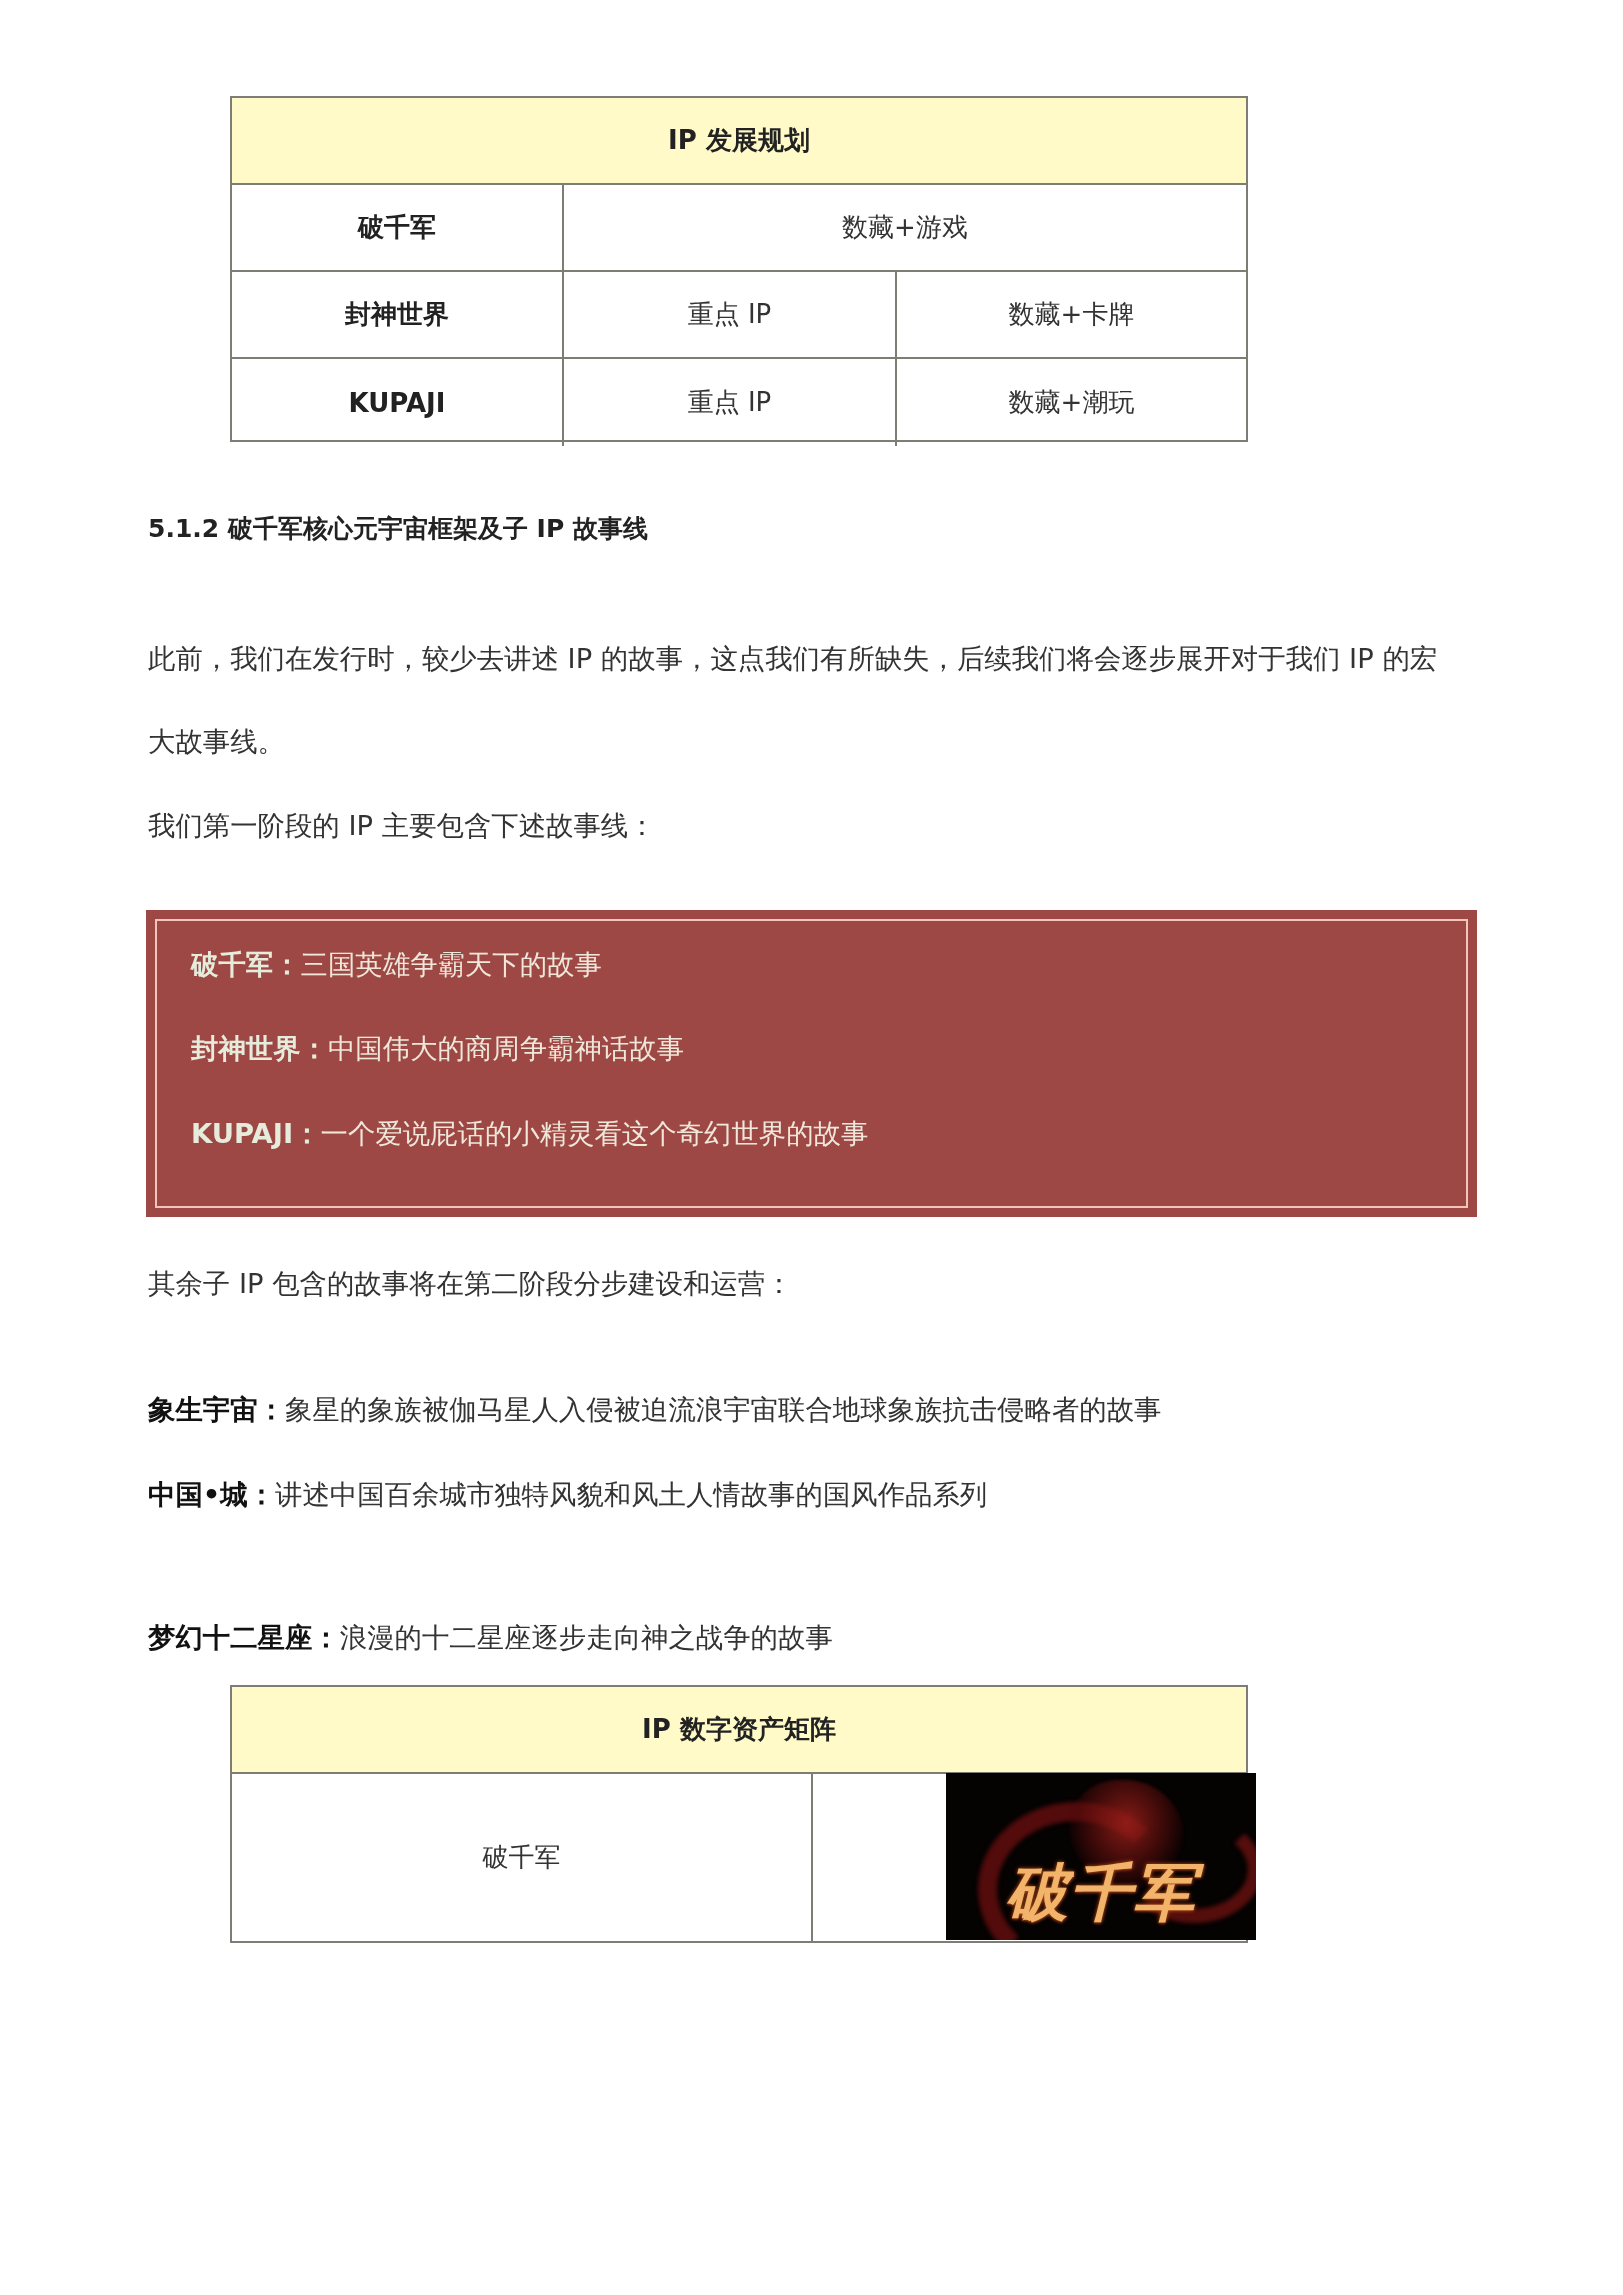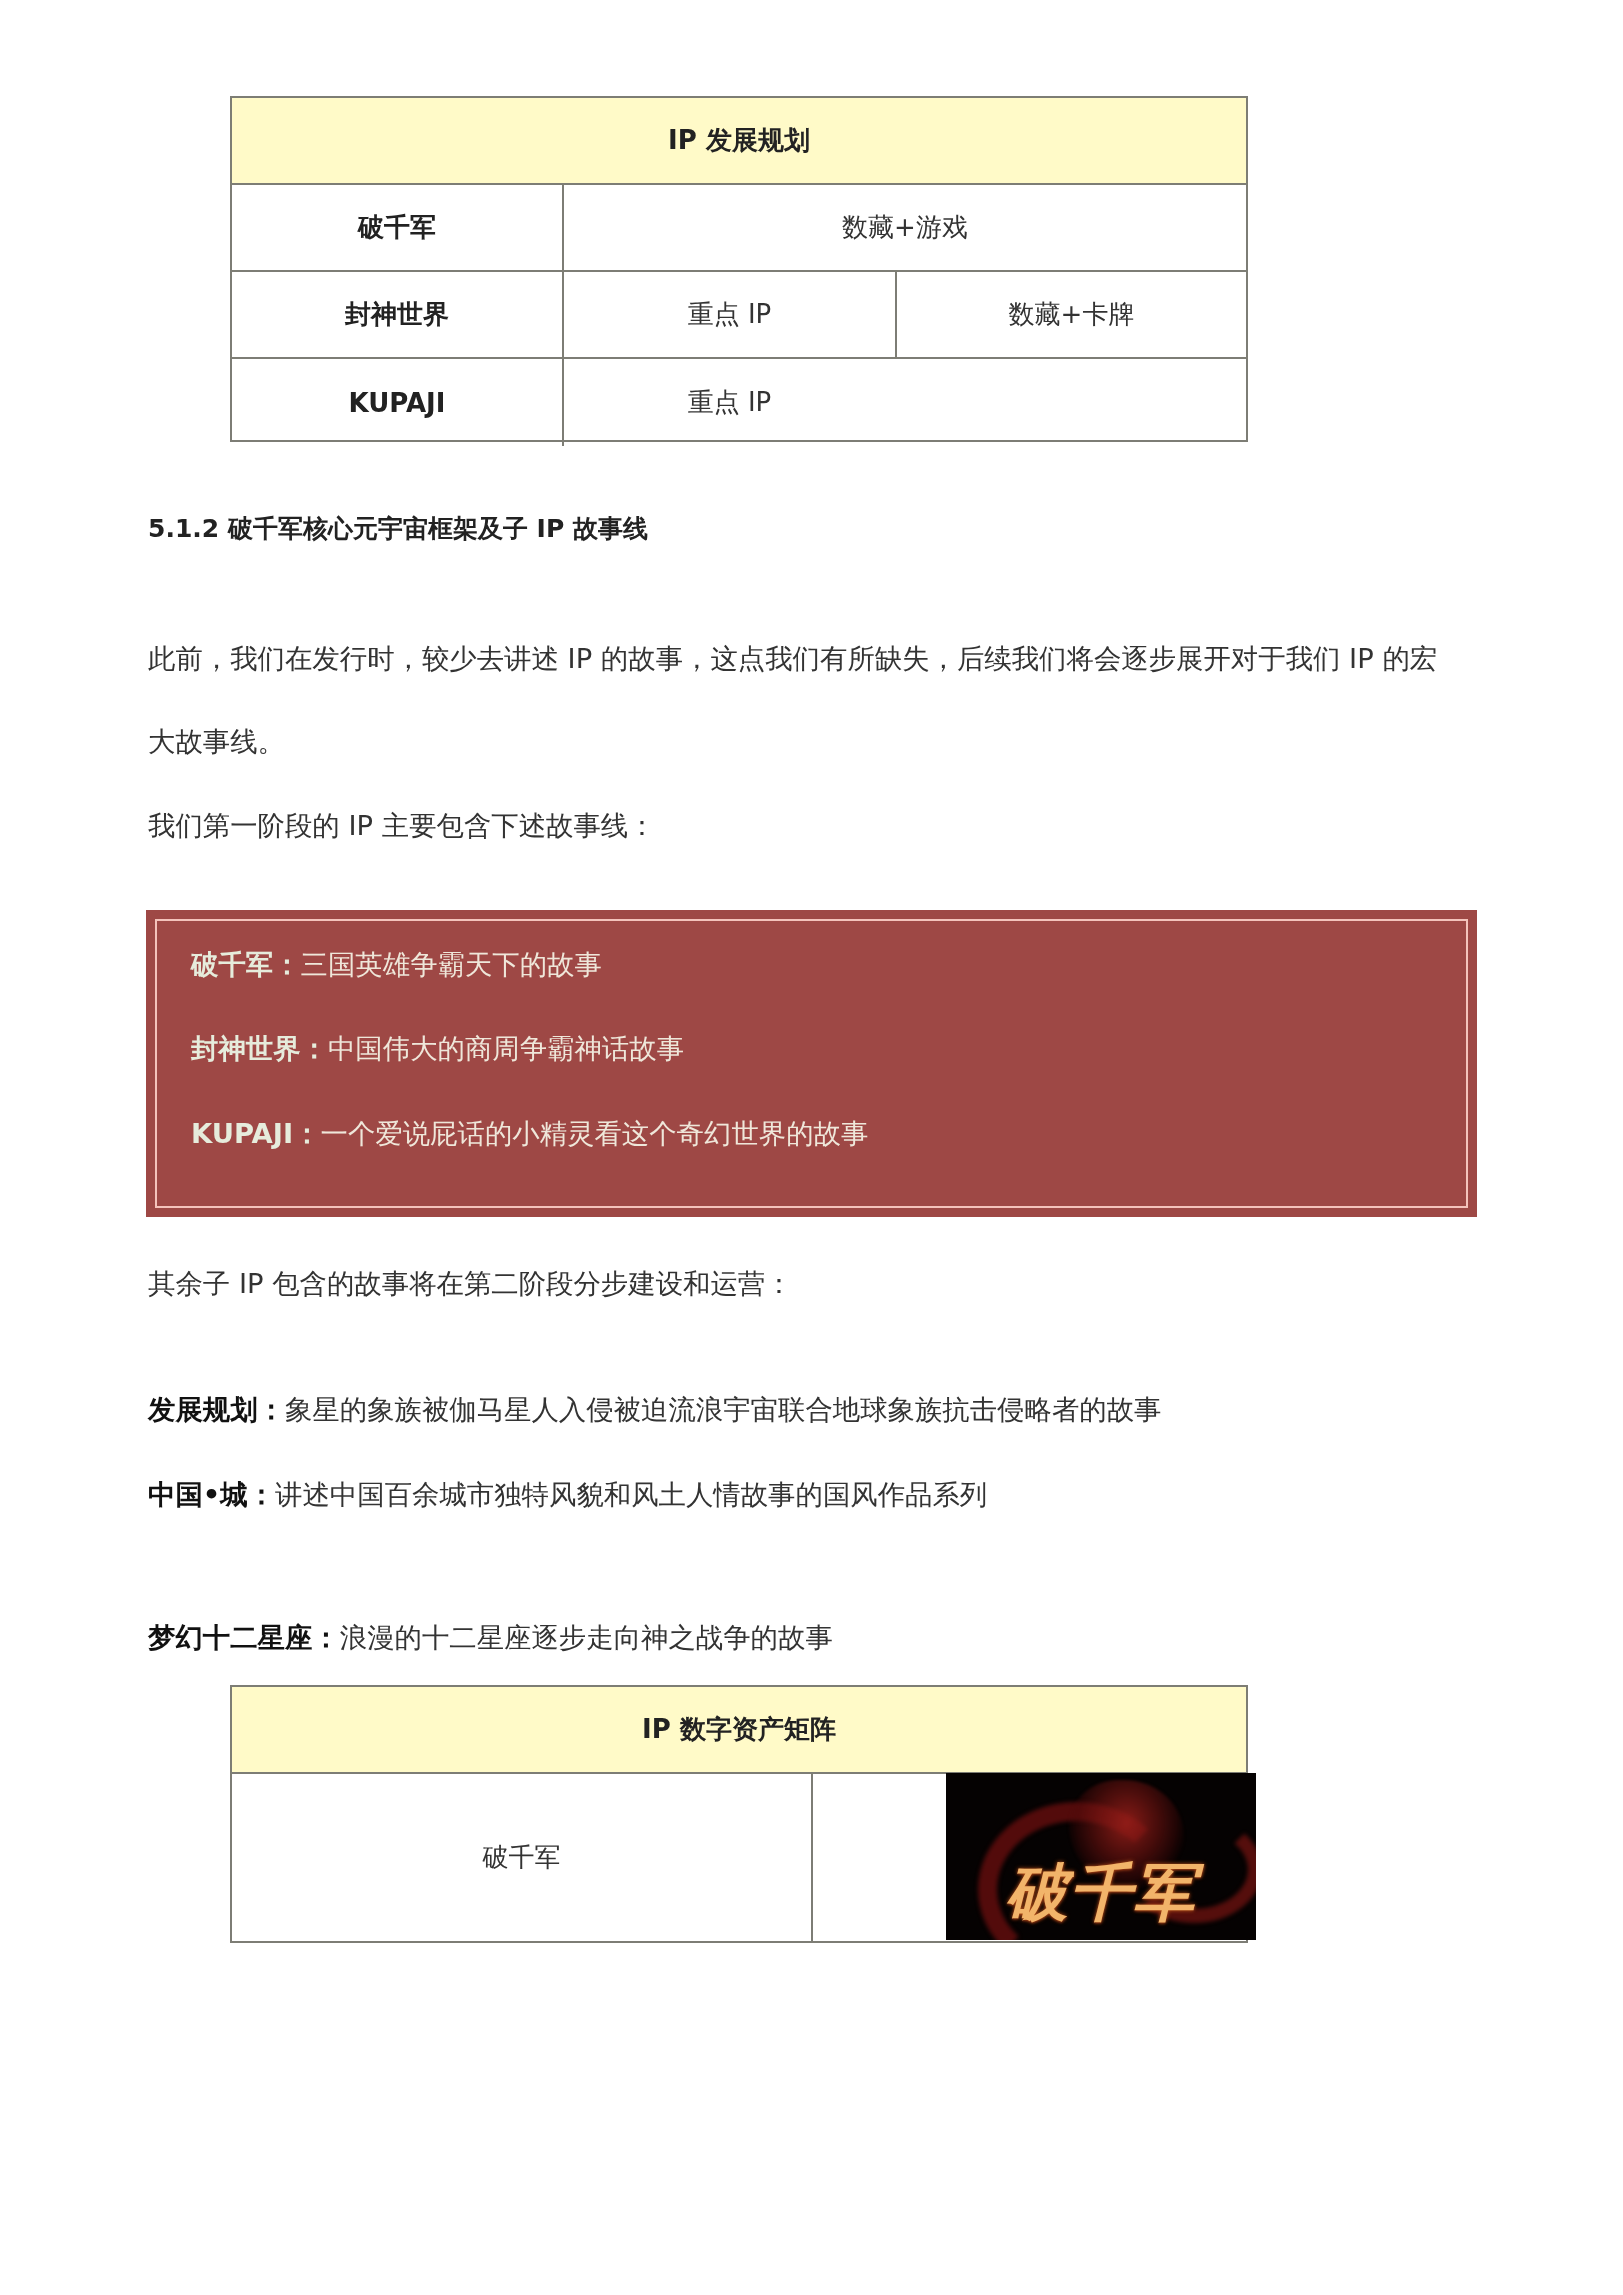"数藏+潮玩" div.cell { html: none -> <div>数藏+潮玩</div> }
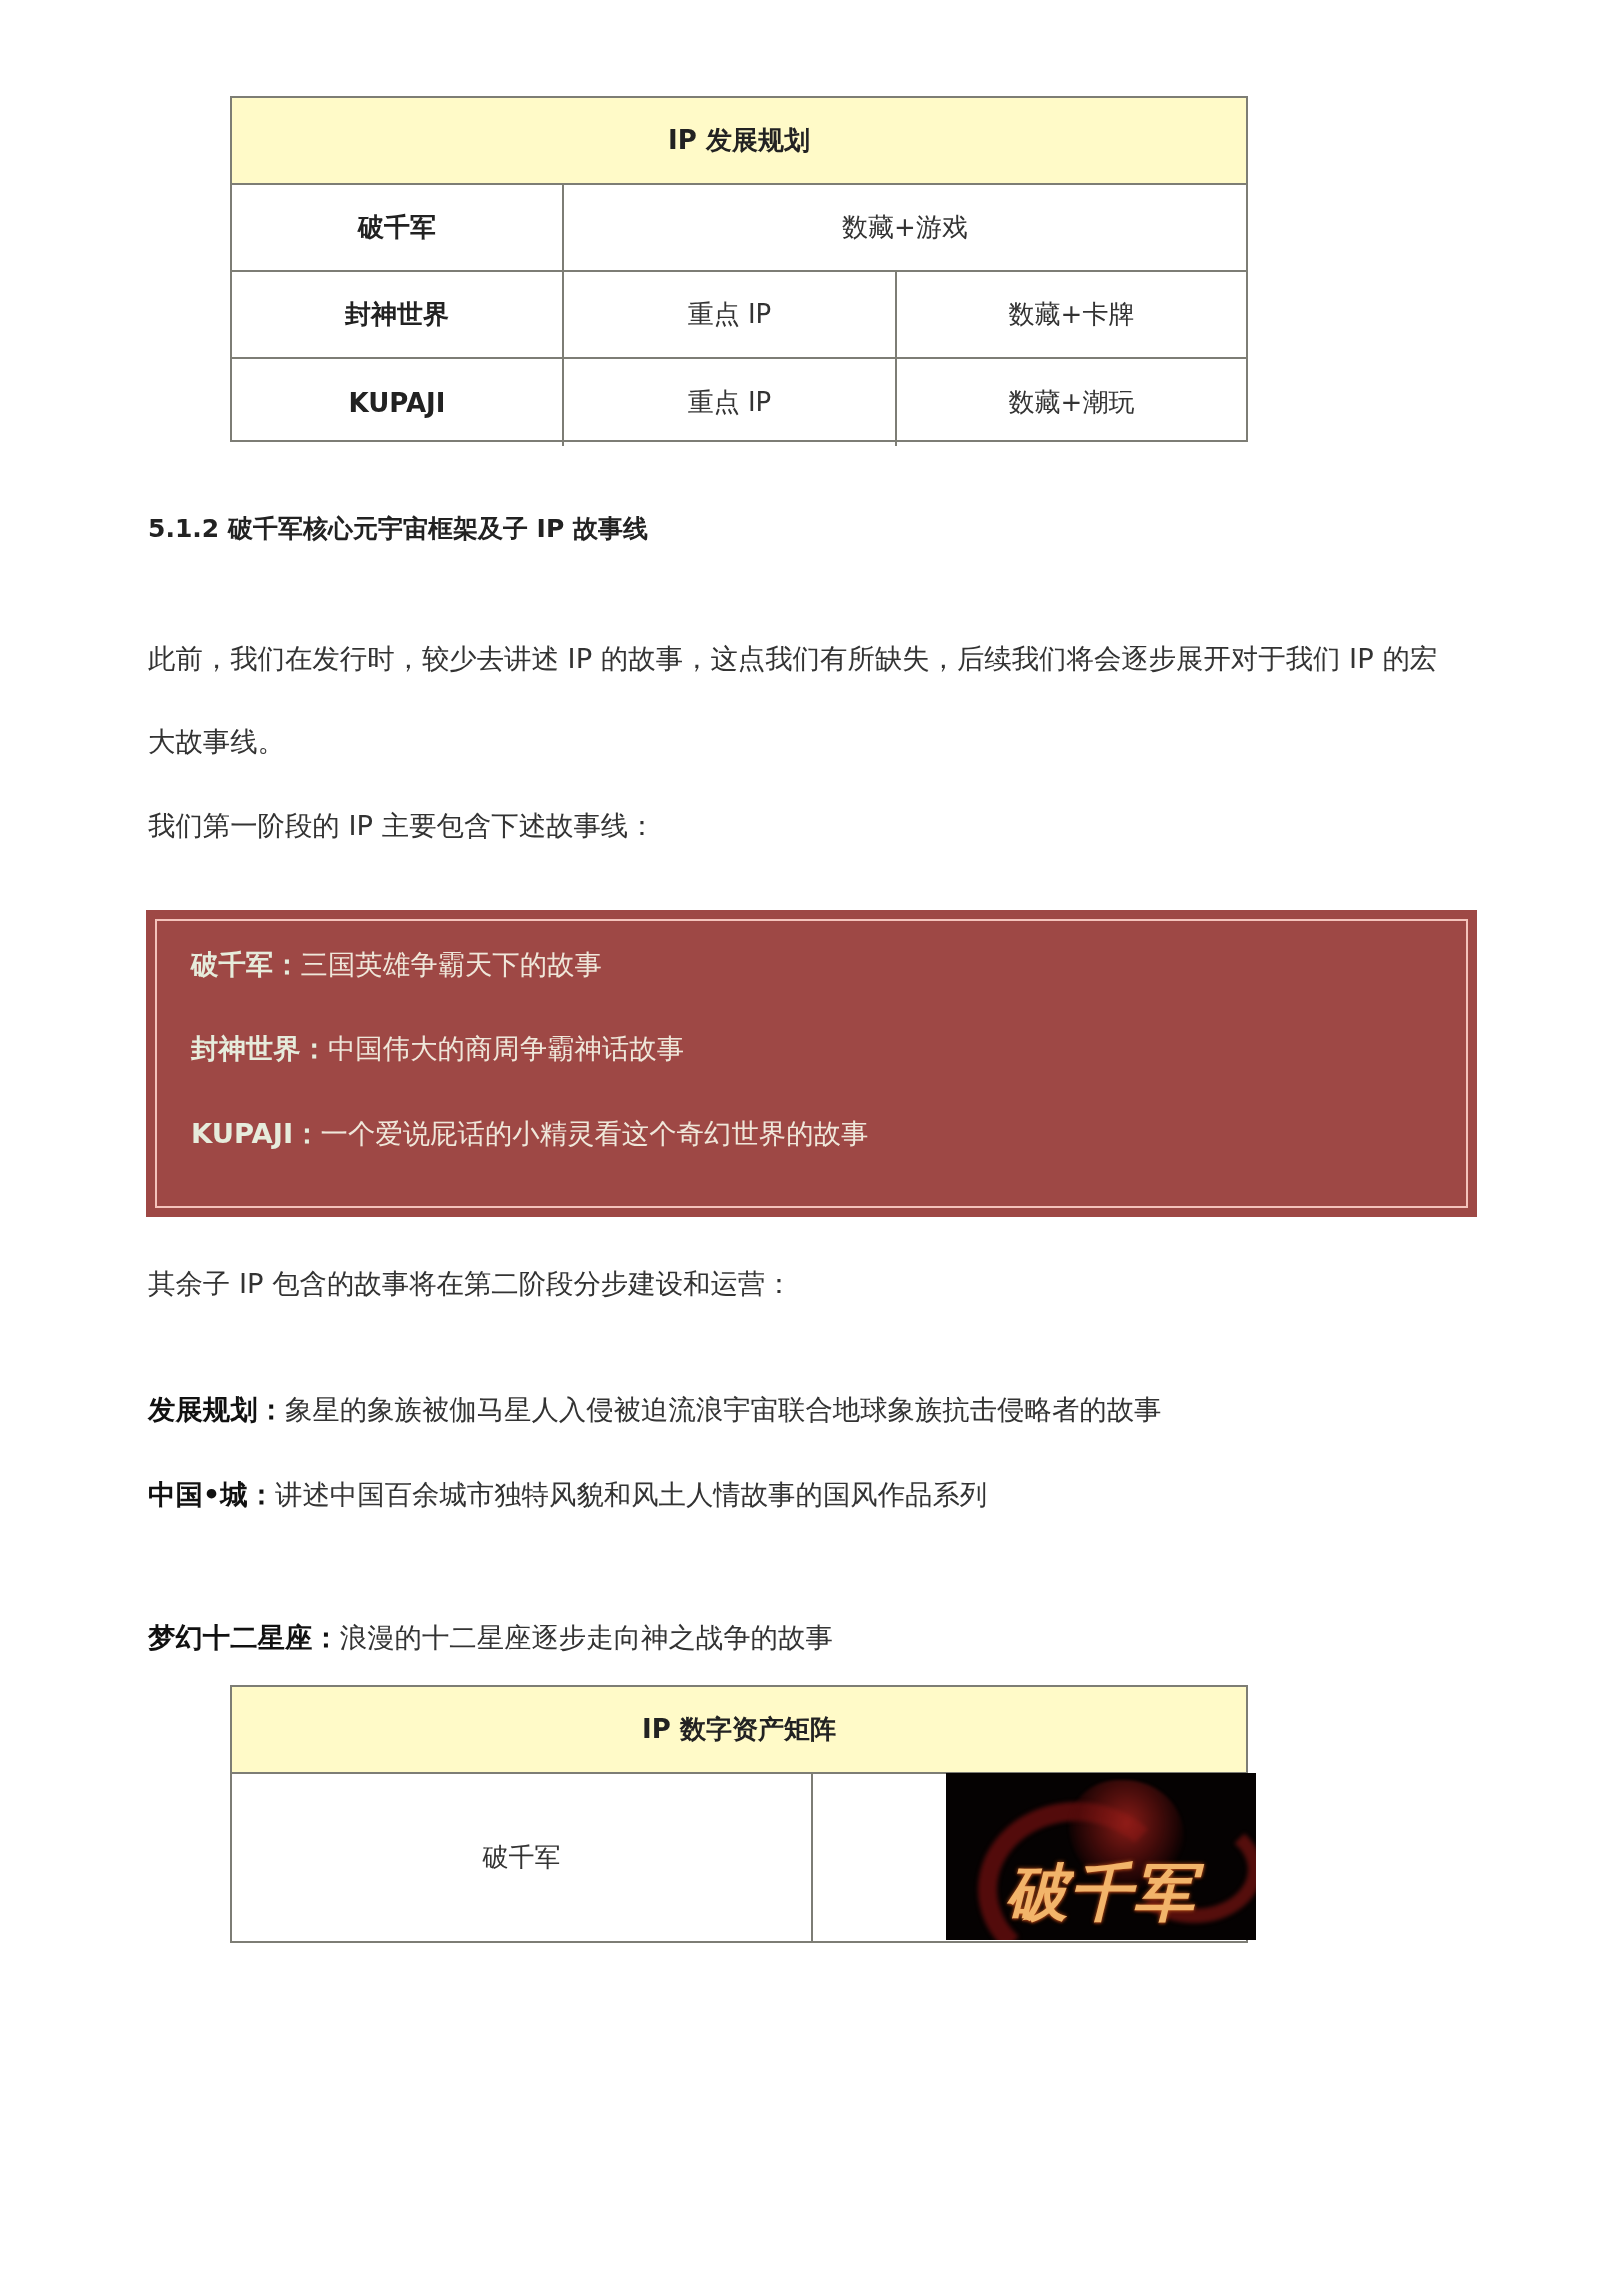"发展规划：" b { text: 发展规划 -> 象生宇宙 }
